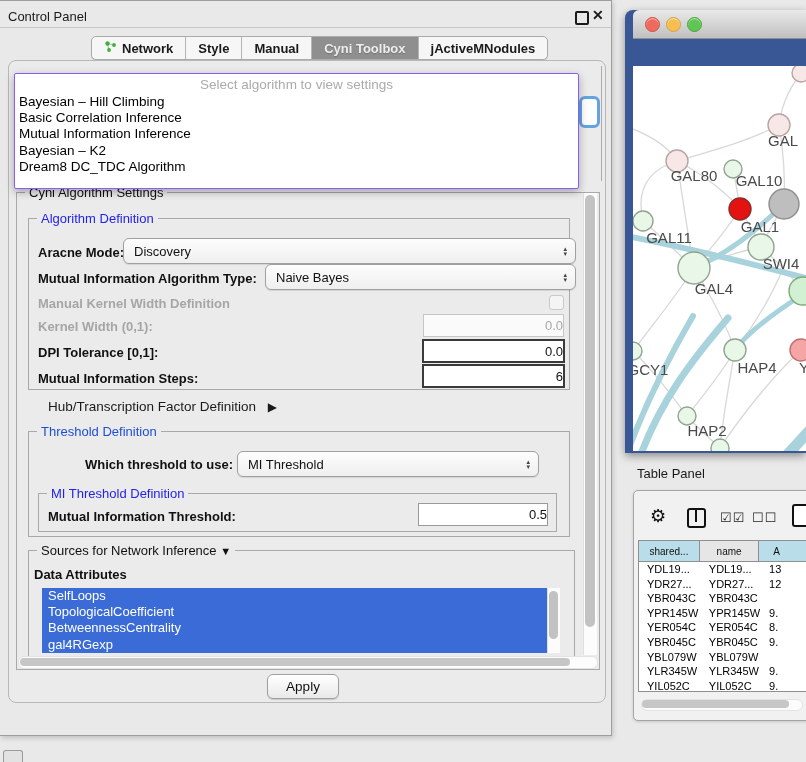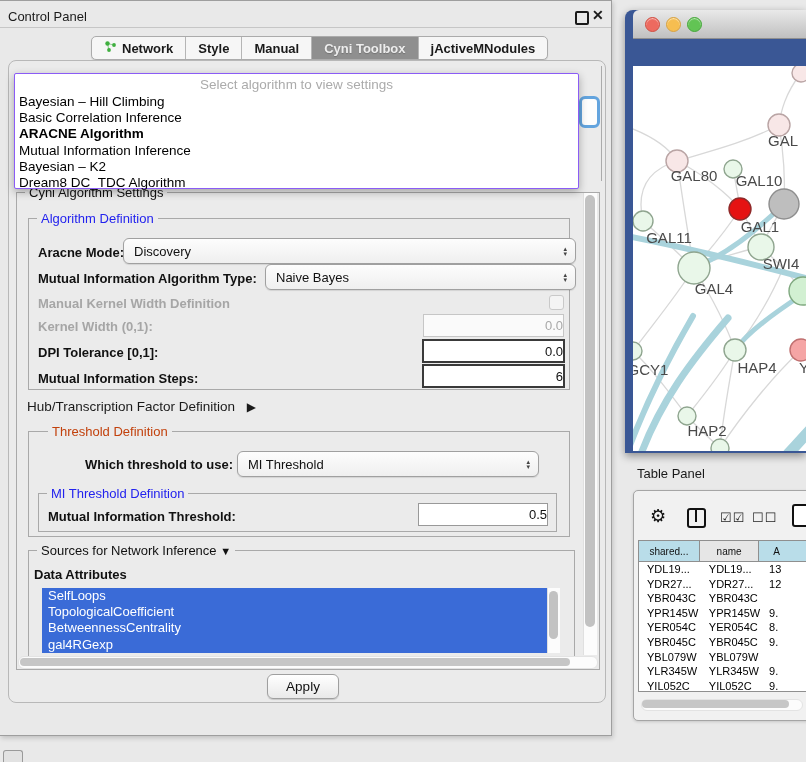"ARACNE Algorithm" div.dd-item { html: <div>ARACNE Algorithm</div> -> none }
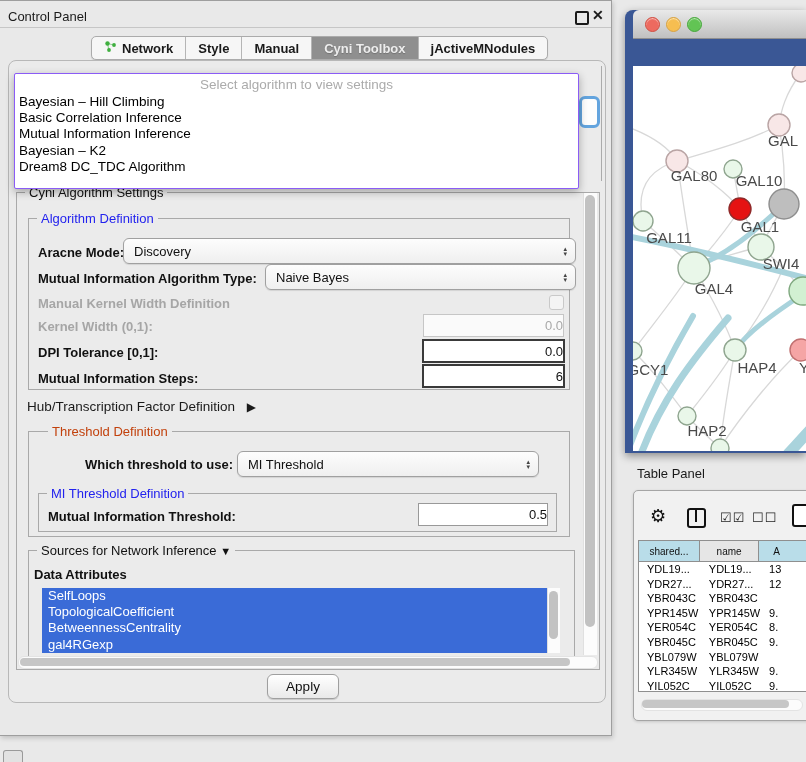"Hub/Transcription Factor Definition ▶" div.abs { left: 27px -> 48px }
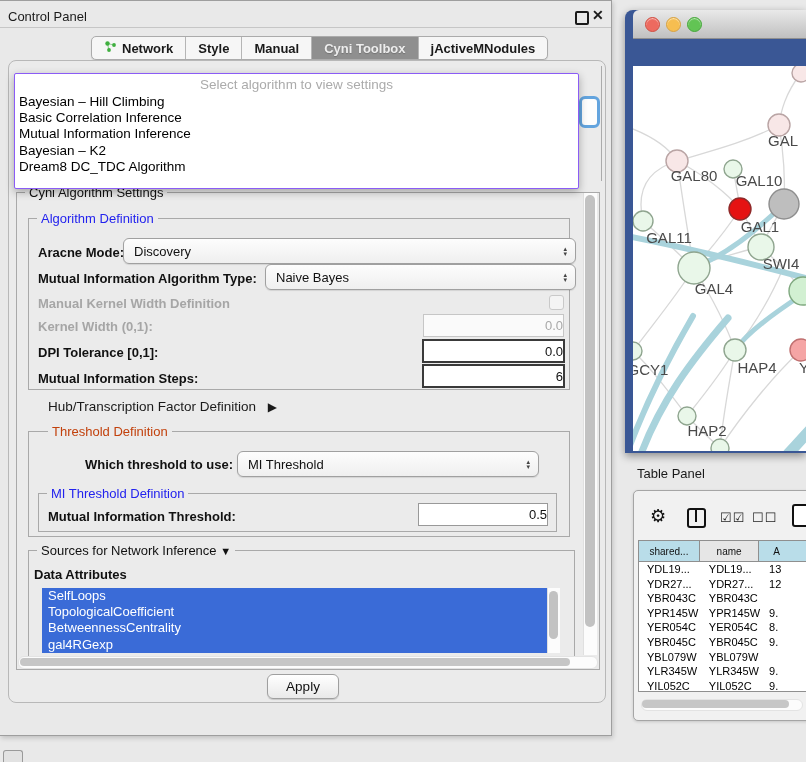"Threshold Definition" .t-green { color: #c2410c -> #1d4ed8; margin-left: 11px -> none }
